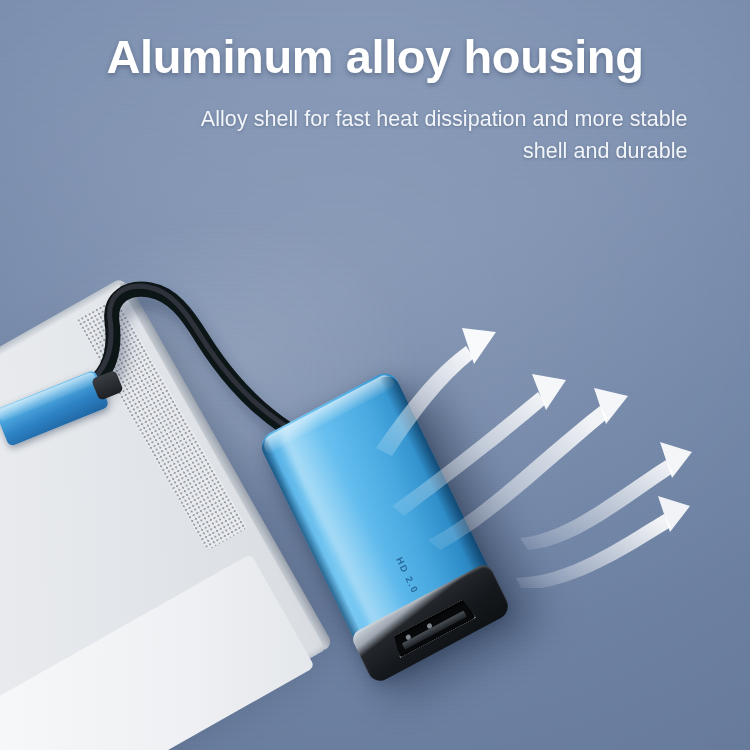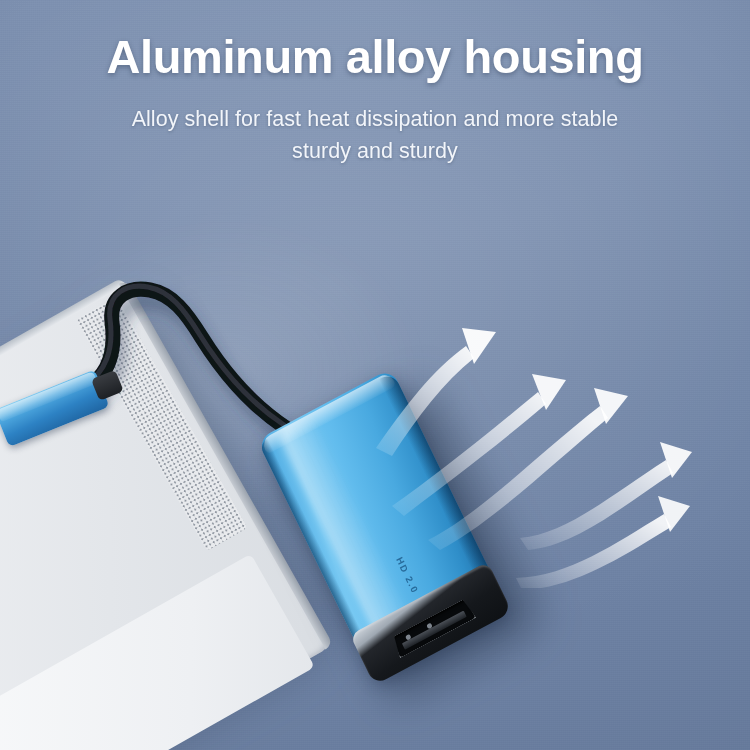"Alloy shell for fast heat" .subtitle { text-align: none -> right }
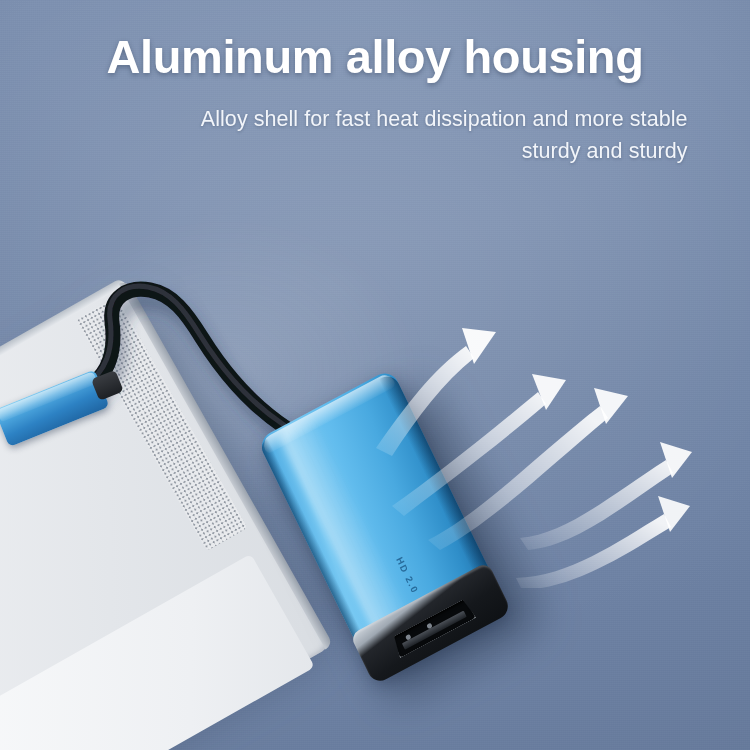"sturdy and sturdy" span { text: sturdy and sturdy -> shell and durable }
